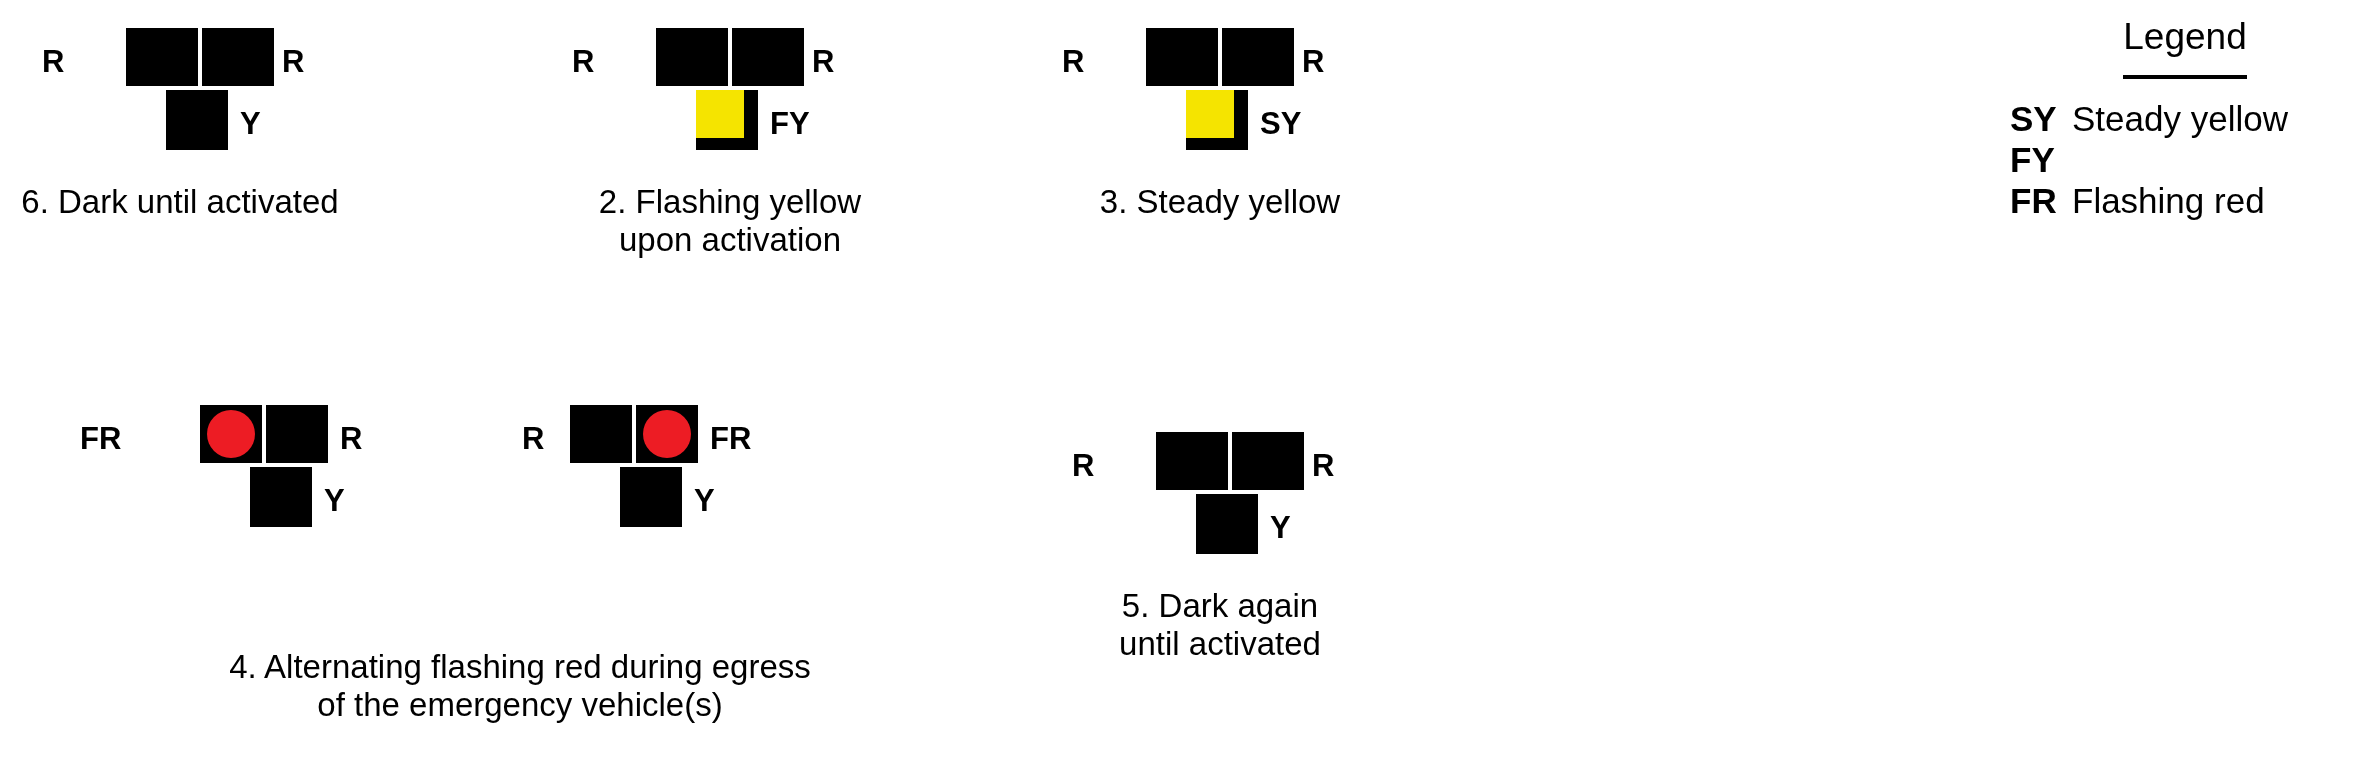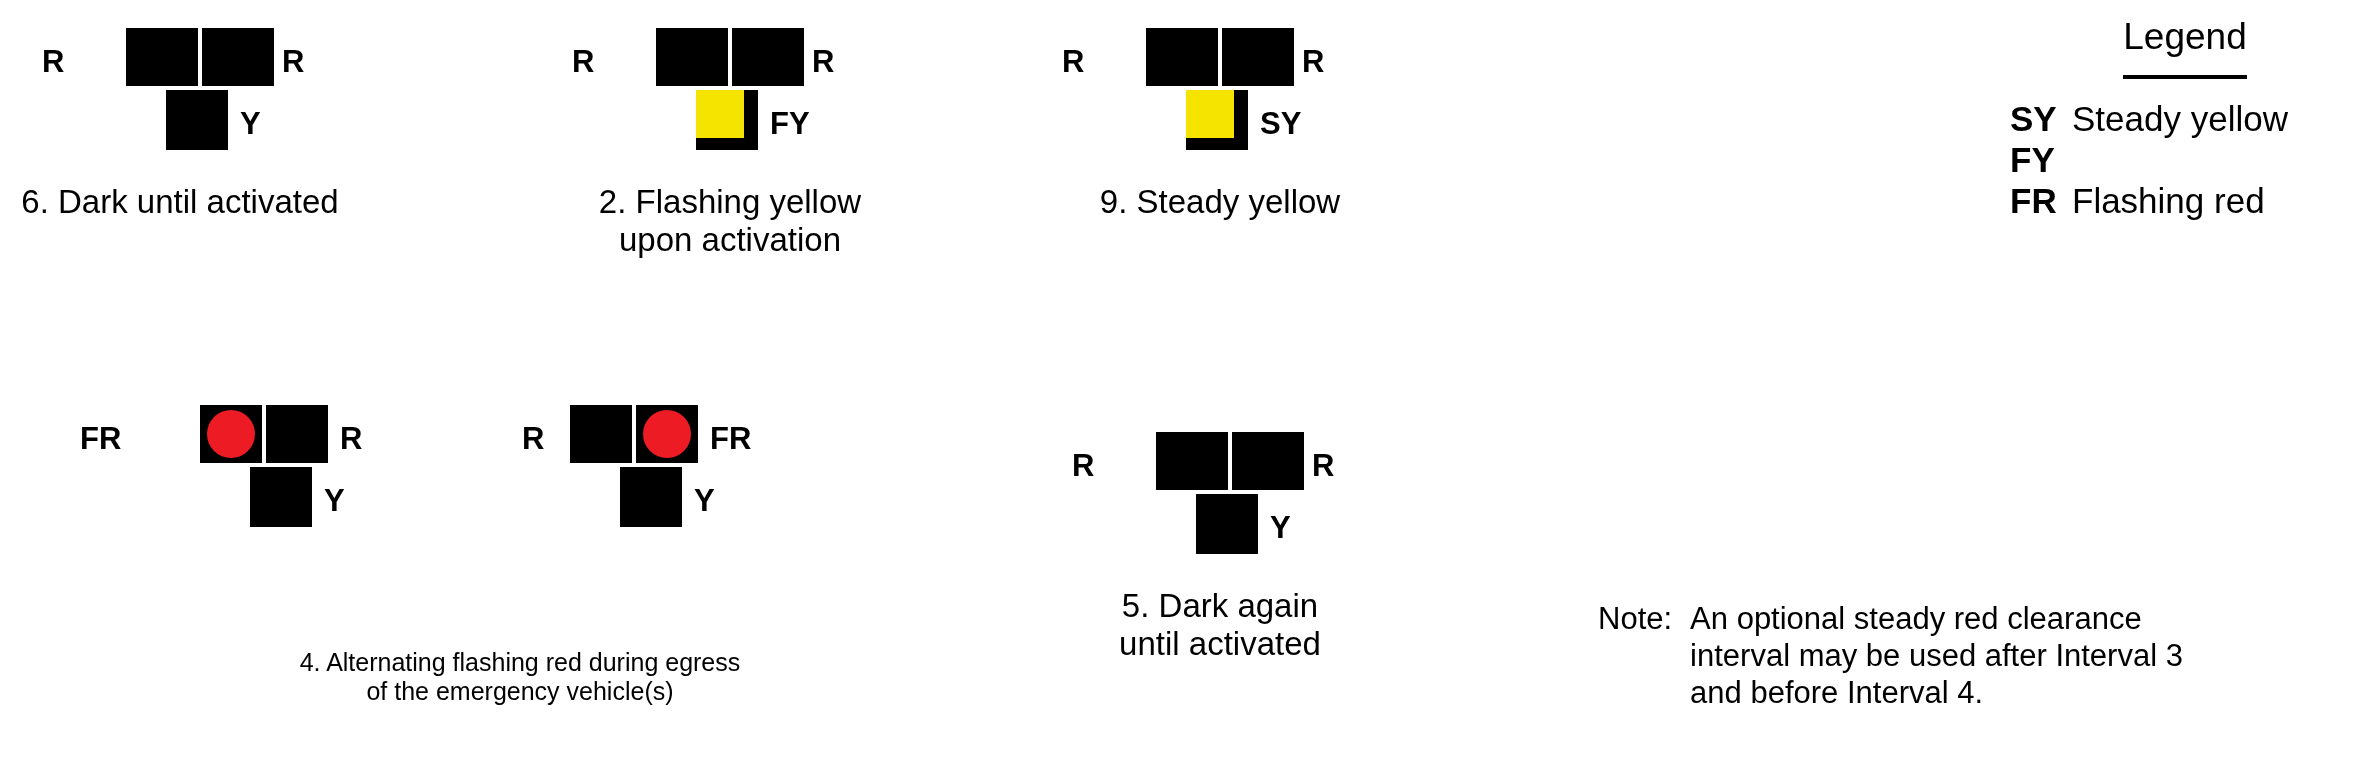"9. Steady yellow" div.caption { text: 9 -> 3 }
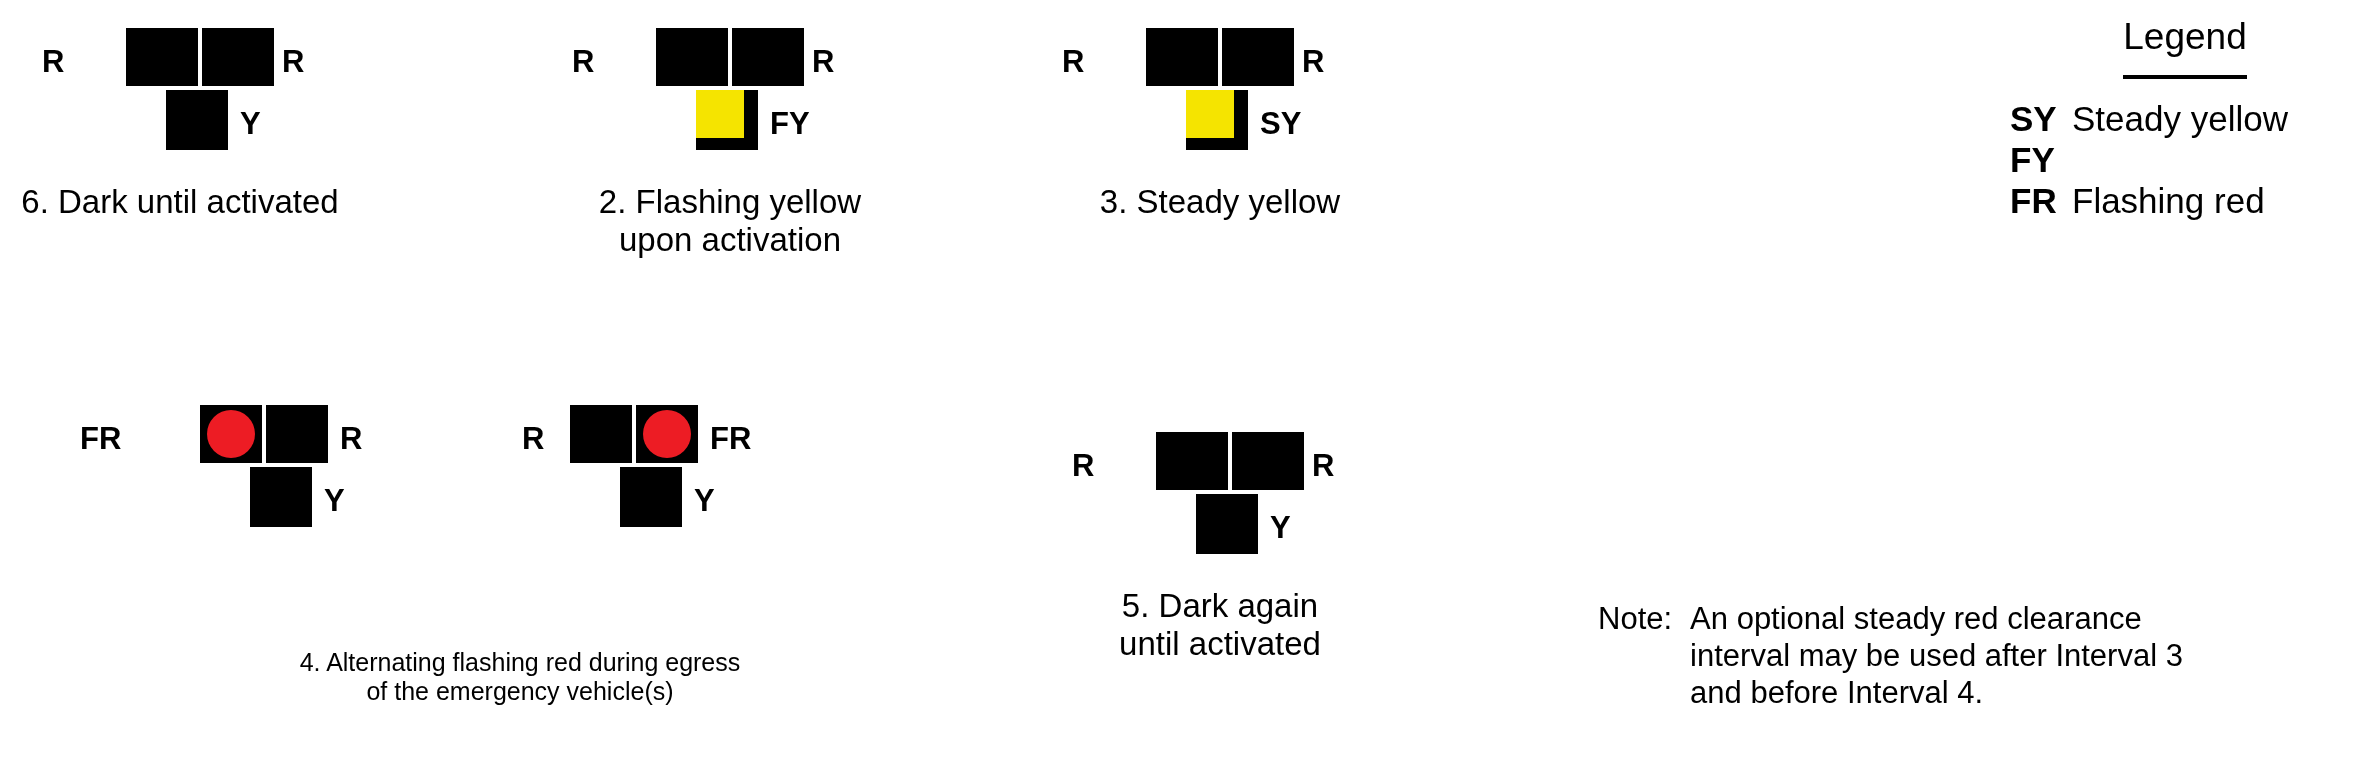"Note:" div.note-block { html: <div> <div>Note:</div> <div>An optional steady red clearance interval may be used after Interval 3 and before Interval 4.</div> </div> -> none }
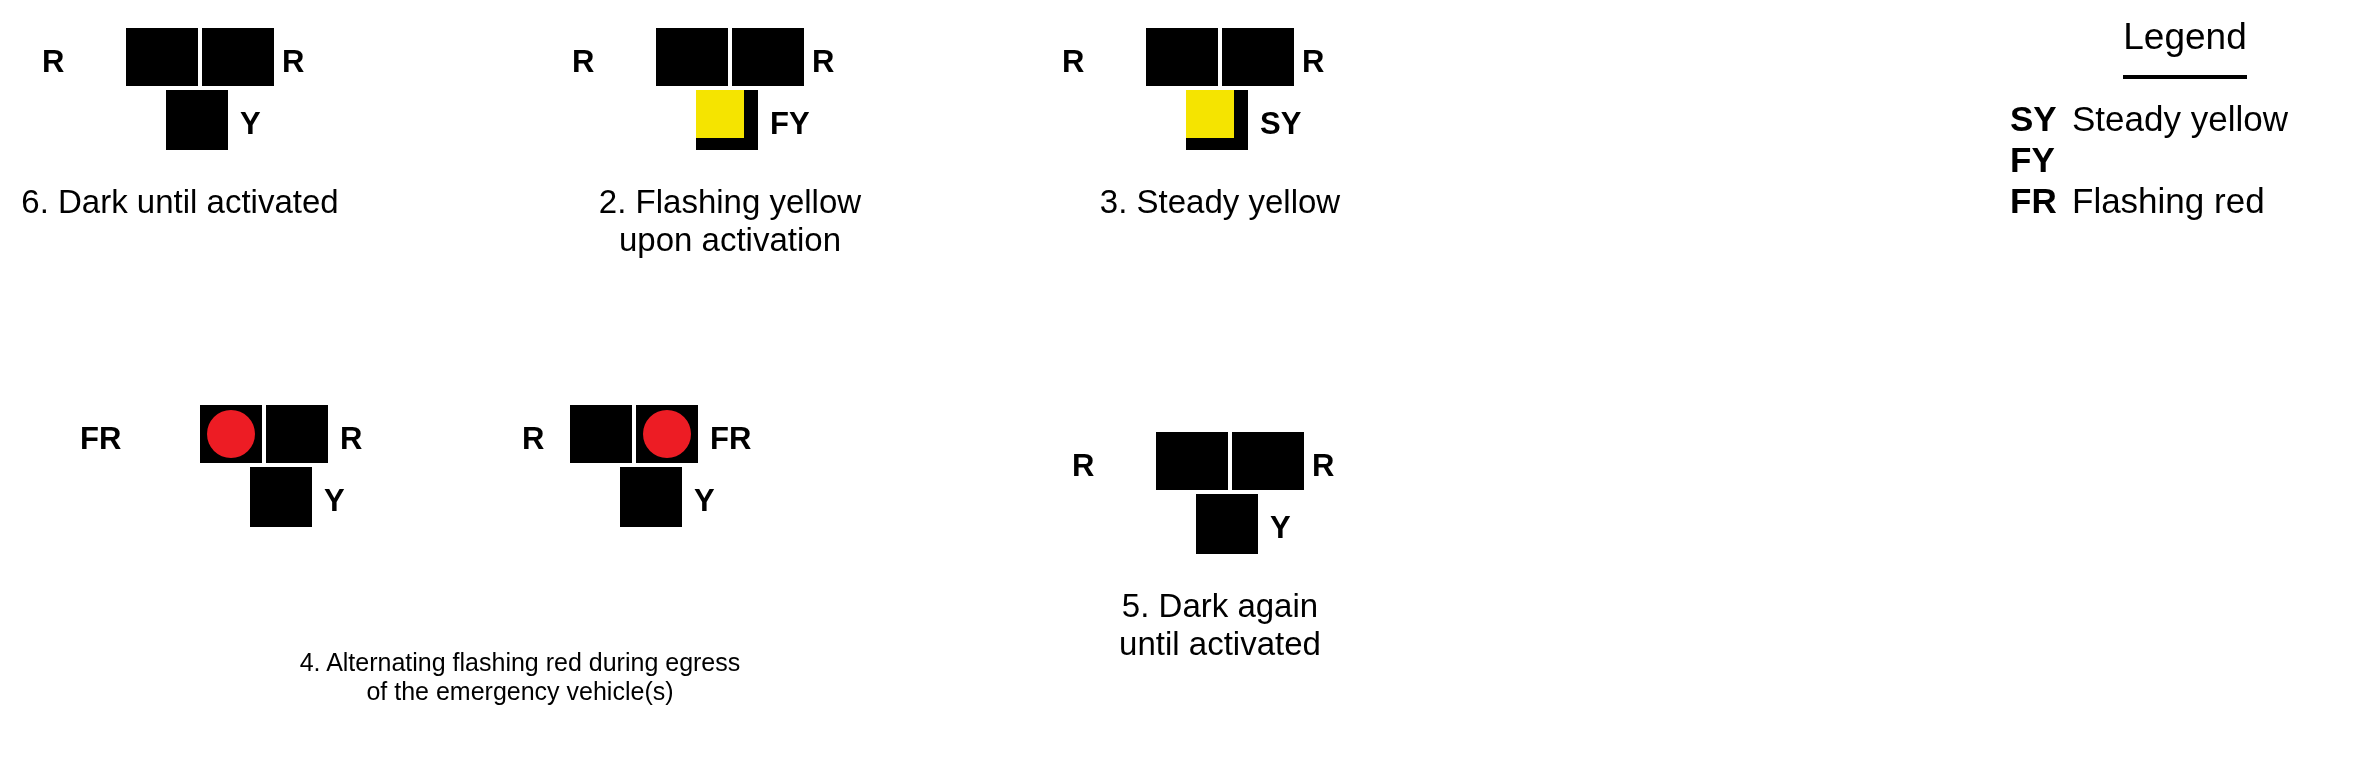"4. Alternating flashing red during" div.caption { font-size: 25px -> 33px }
